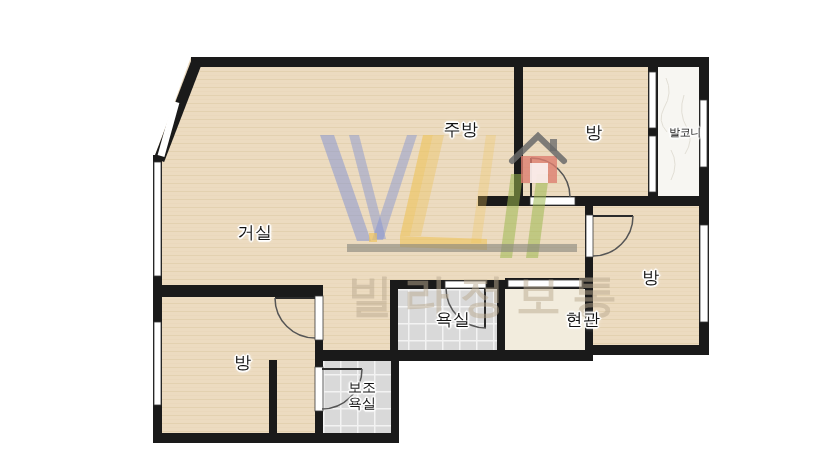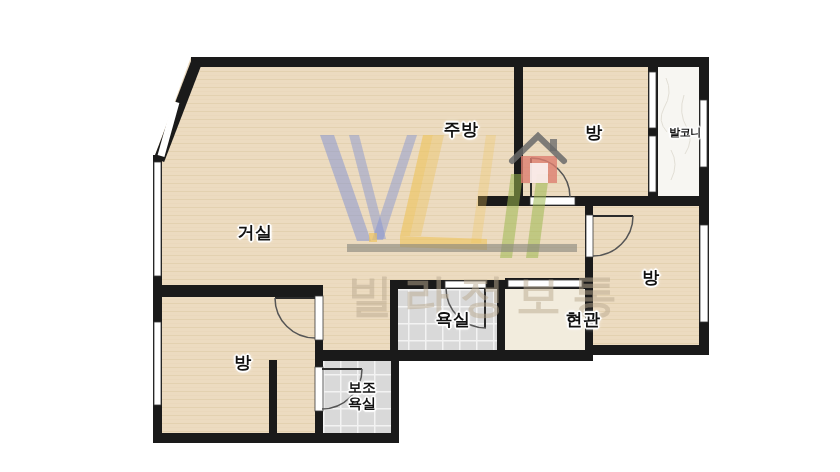"주방" .room-label { font-weight: 700 -> 400 }
